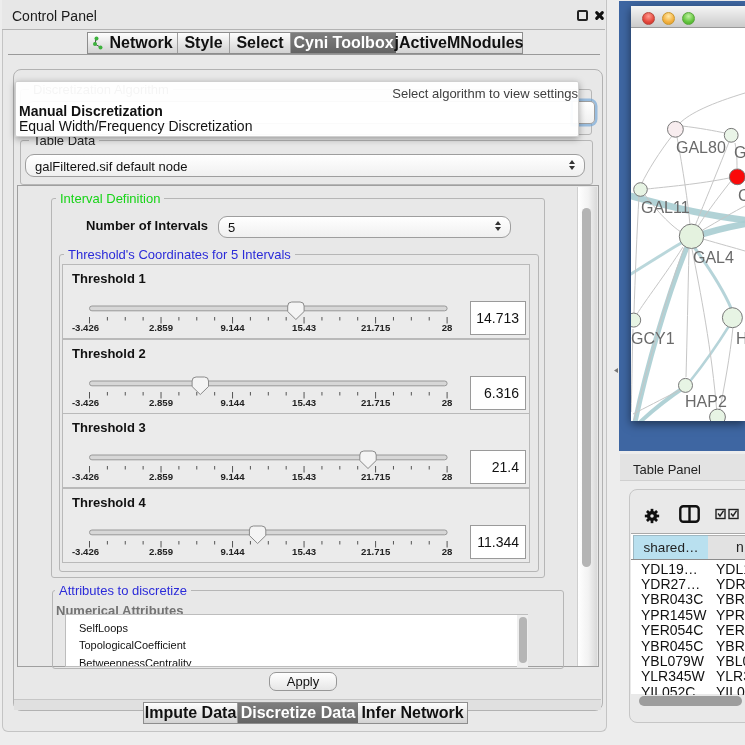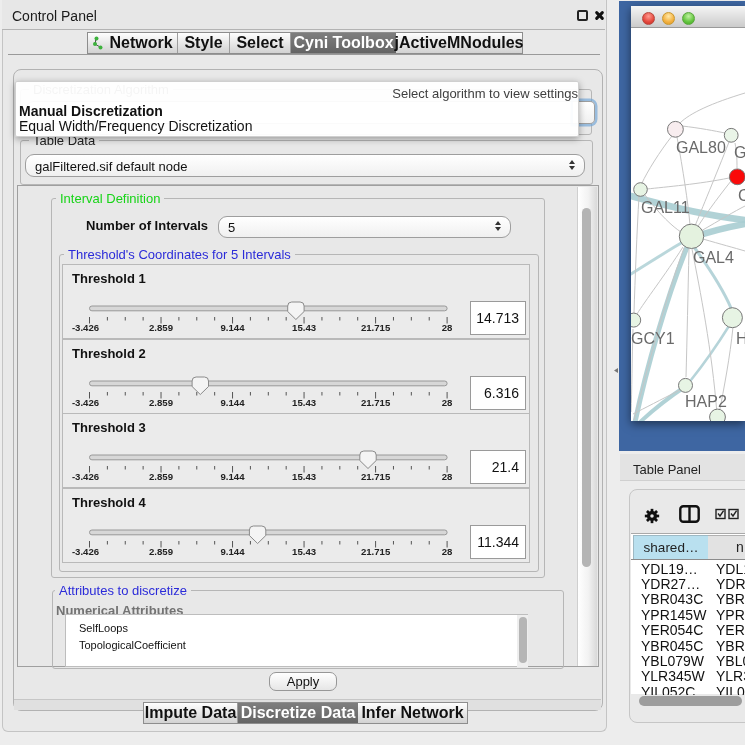"BetweennessCentrality" div { html: none -> <div>BetweennessCentrality</div> }
